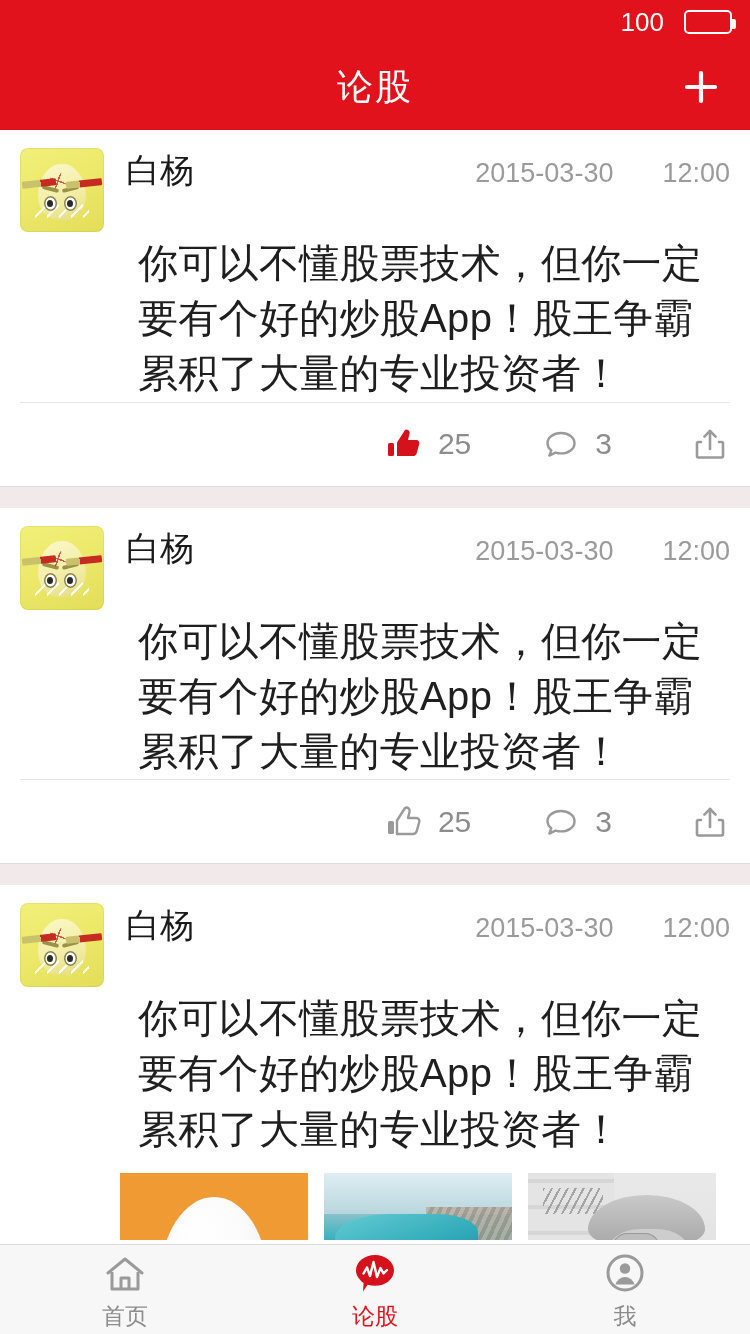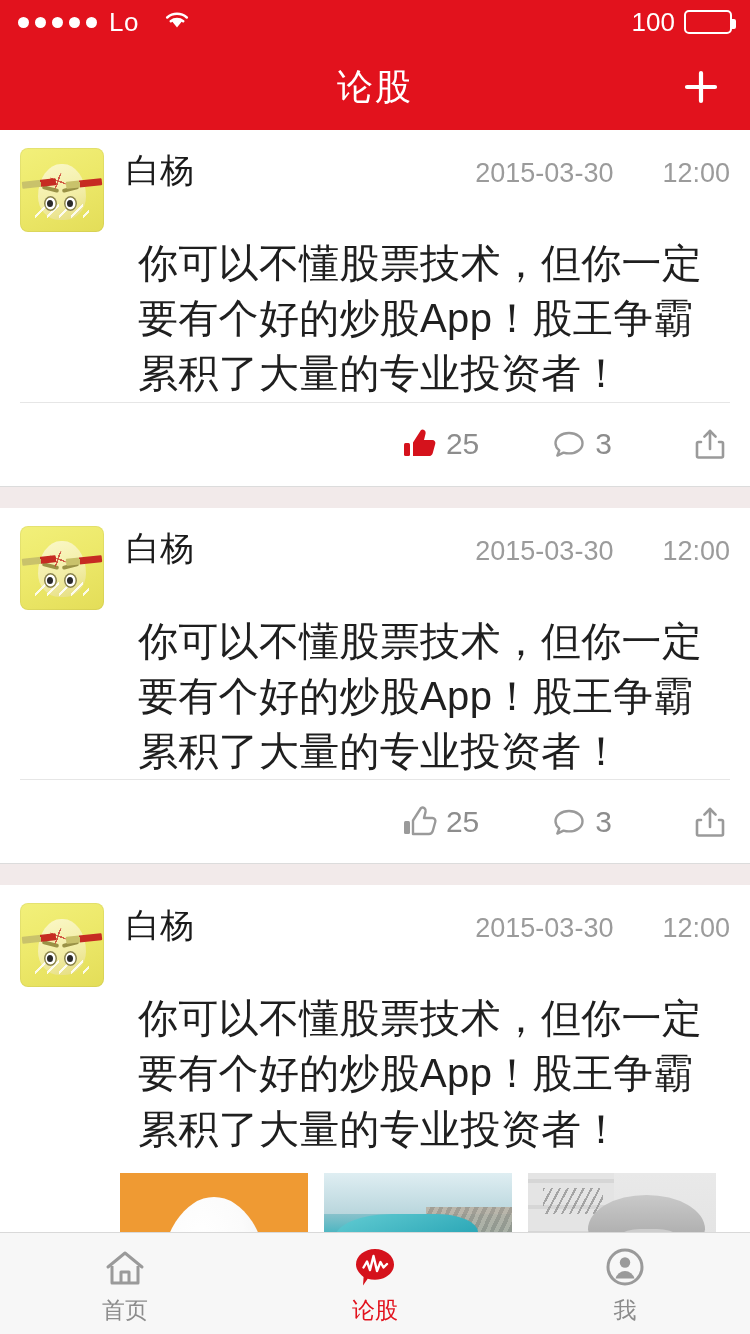"Lo" div.sb-left { html: <div> <span> <i></i> <i></i> <i></i> <i></i> <i></i> </span> <span>Lo</span> <span> <svg> <path></path> <path></path> <path></path> </svg> </span> </div> -> none }
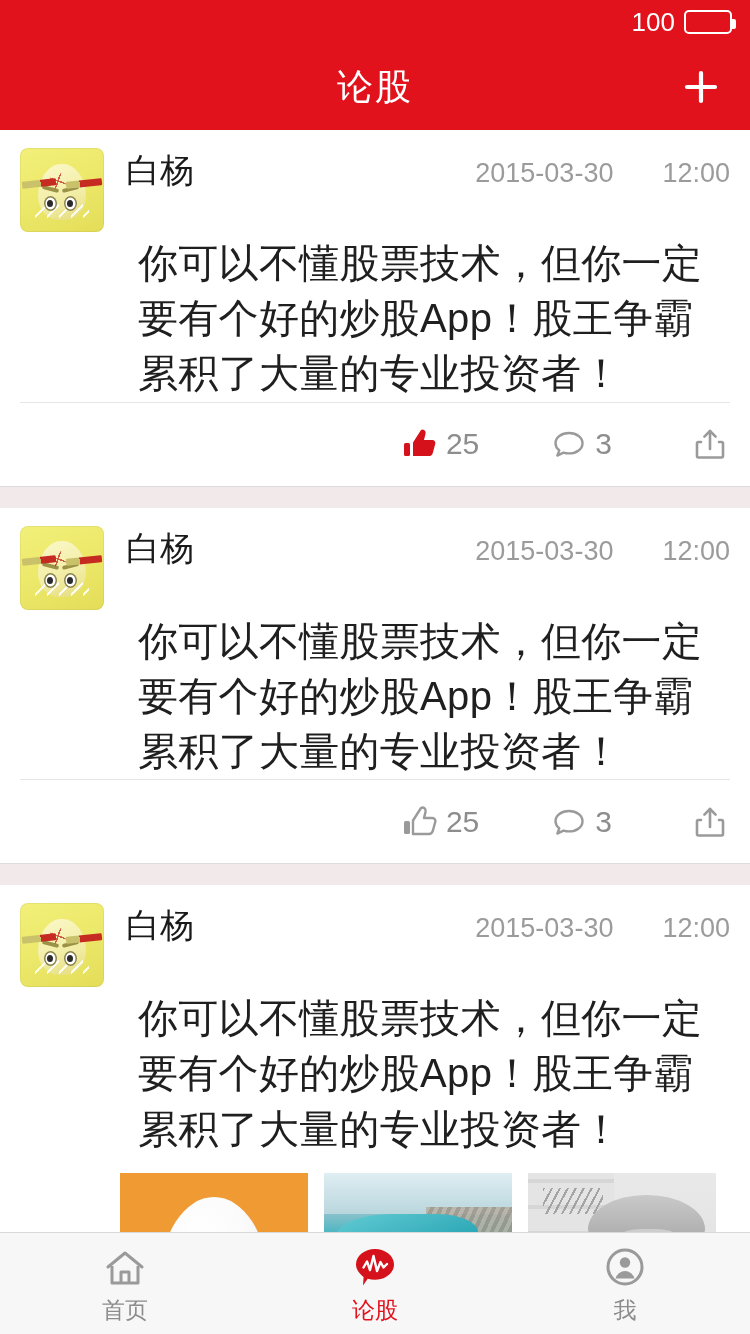"100" .sb-right { gap: 9px -> 20px }
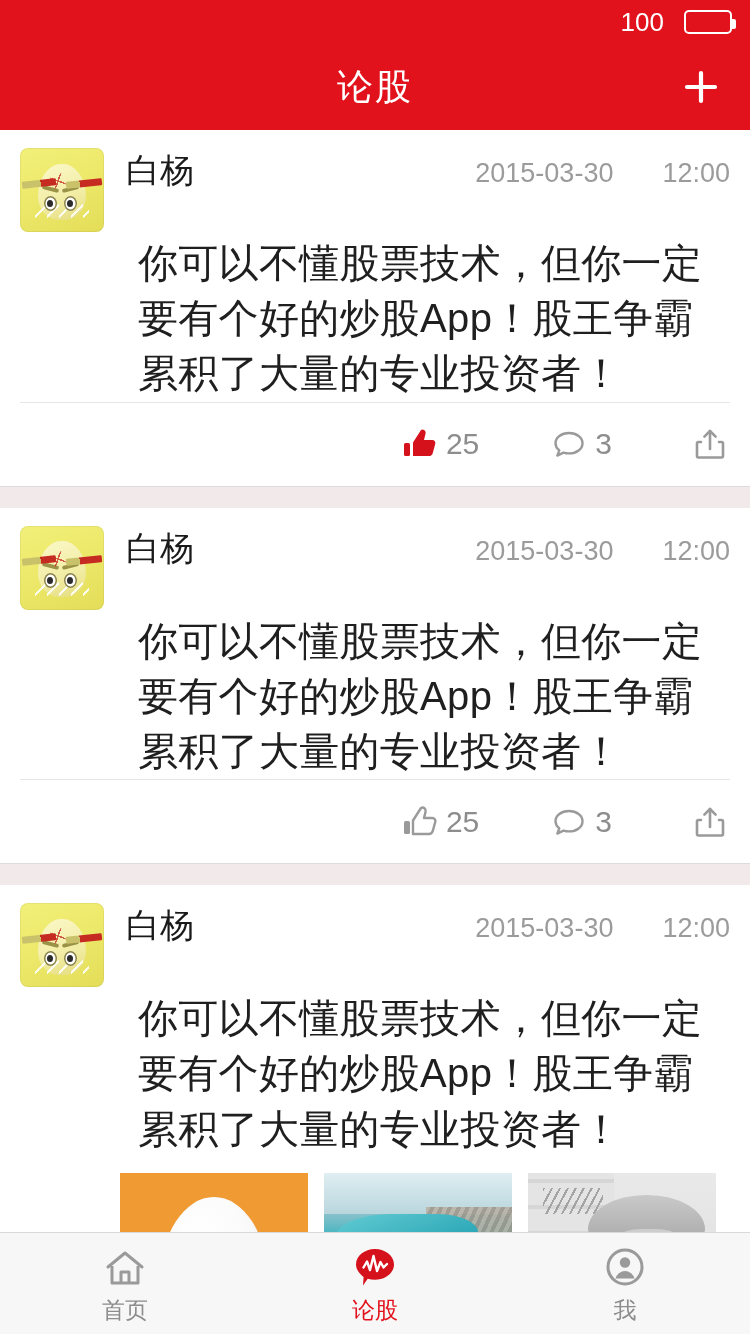"25" .act { gap: 6px -> 14px }
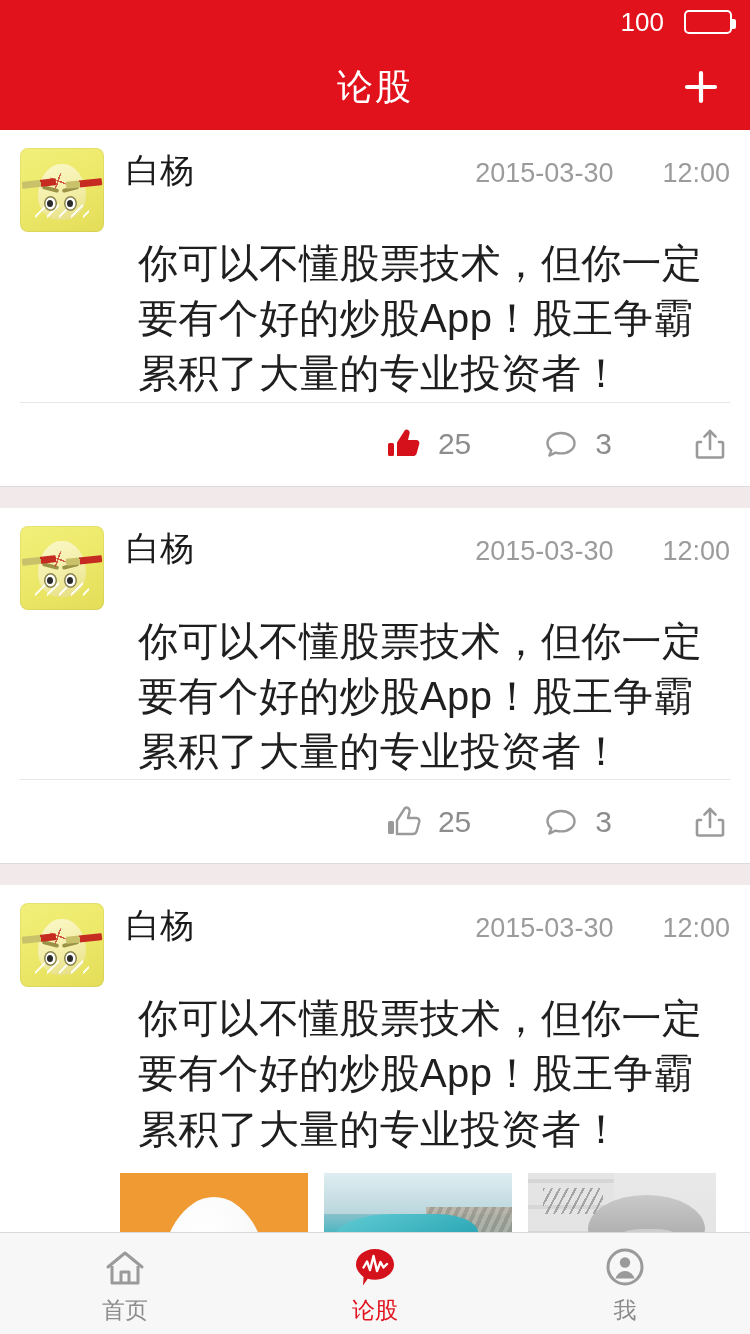"首页" .tabbar { height: 102px -> 90px }
